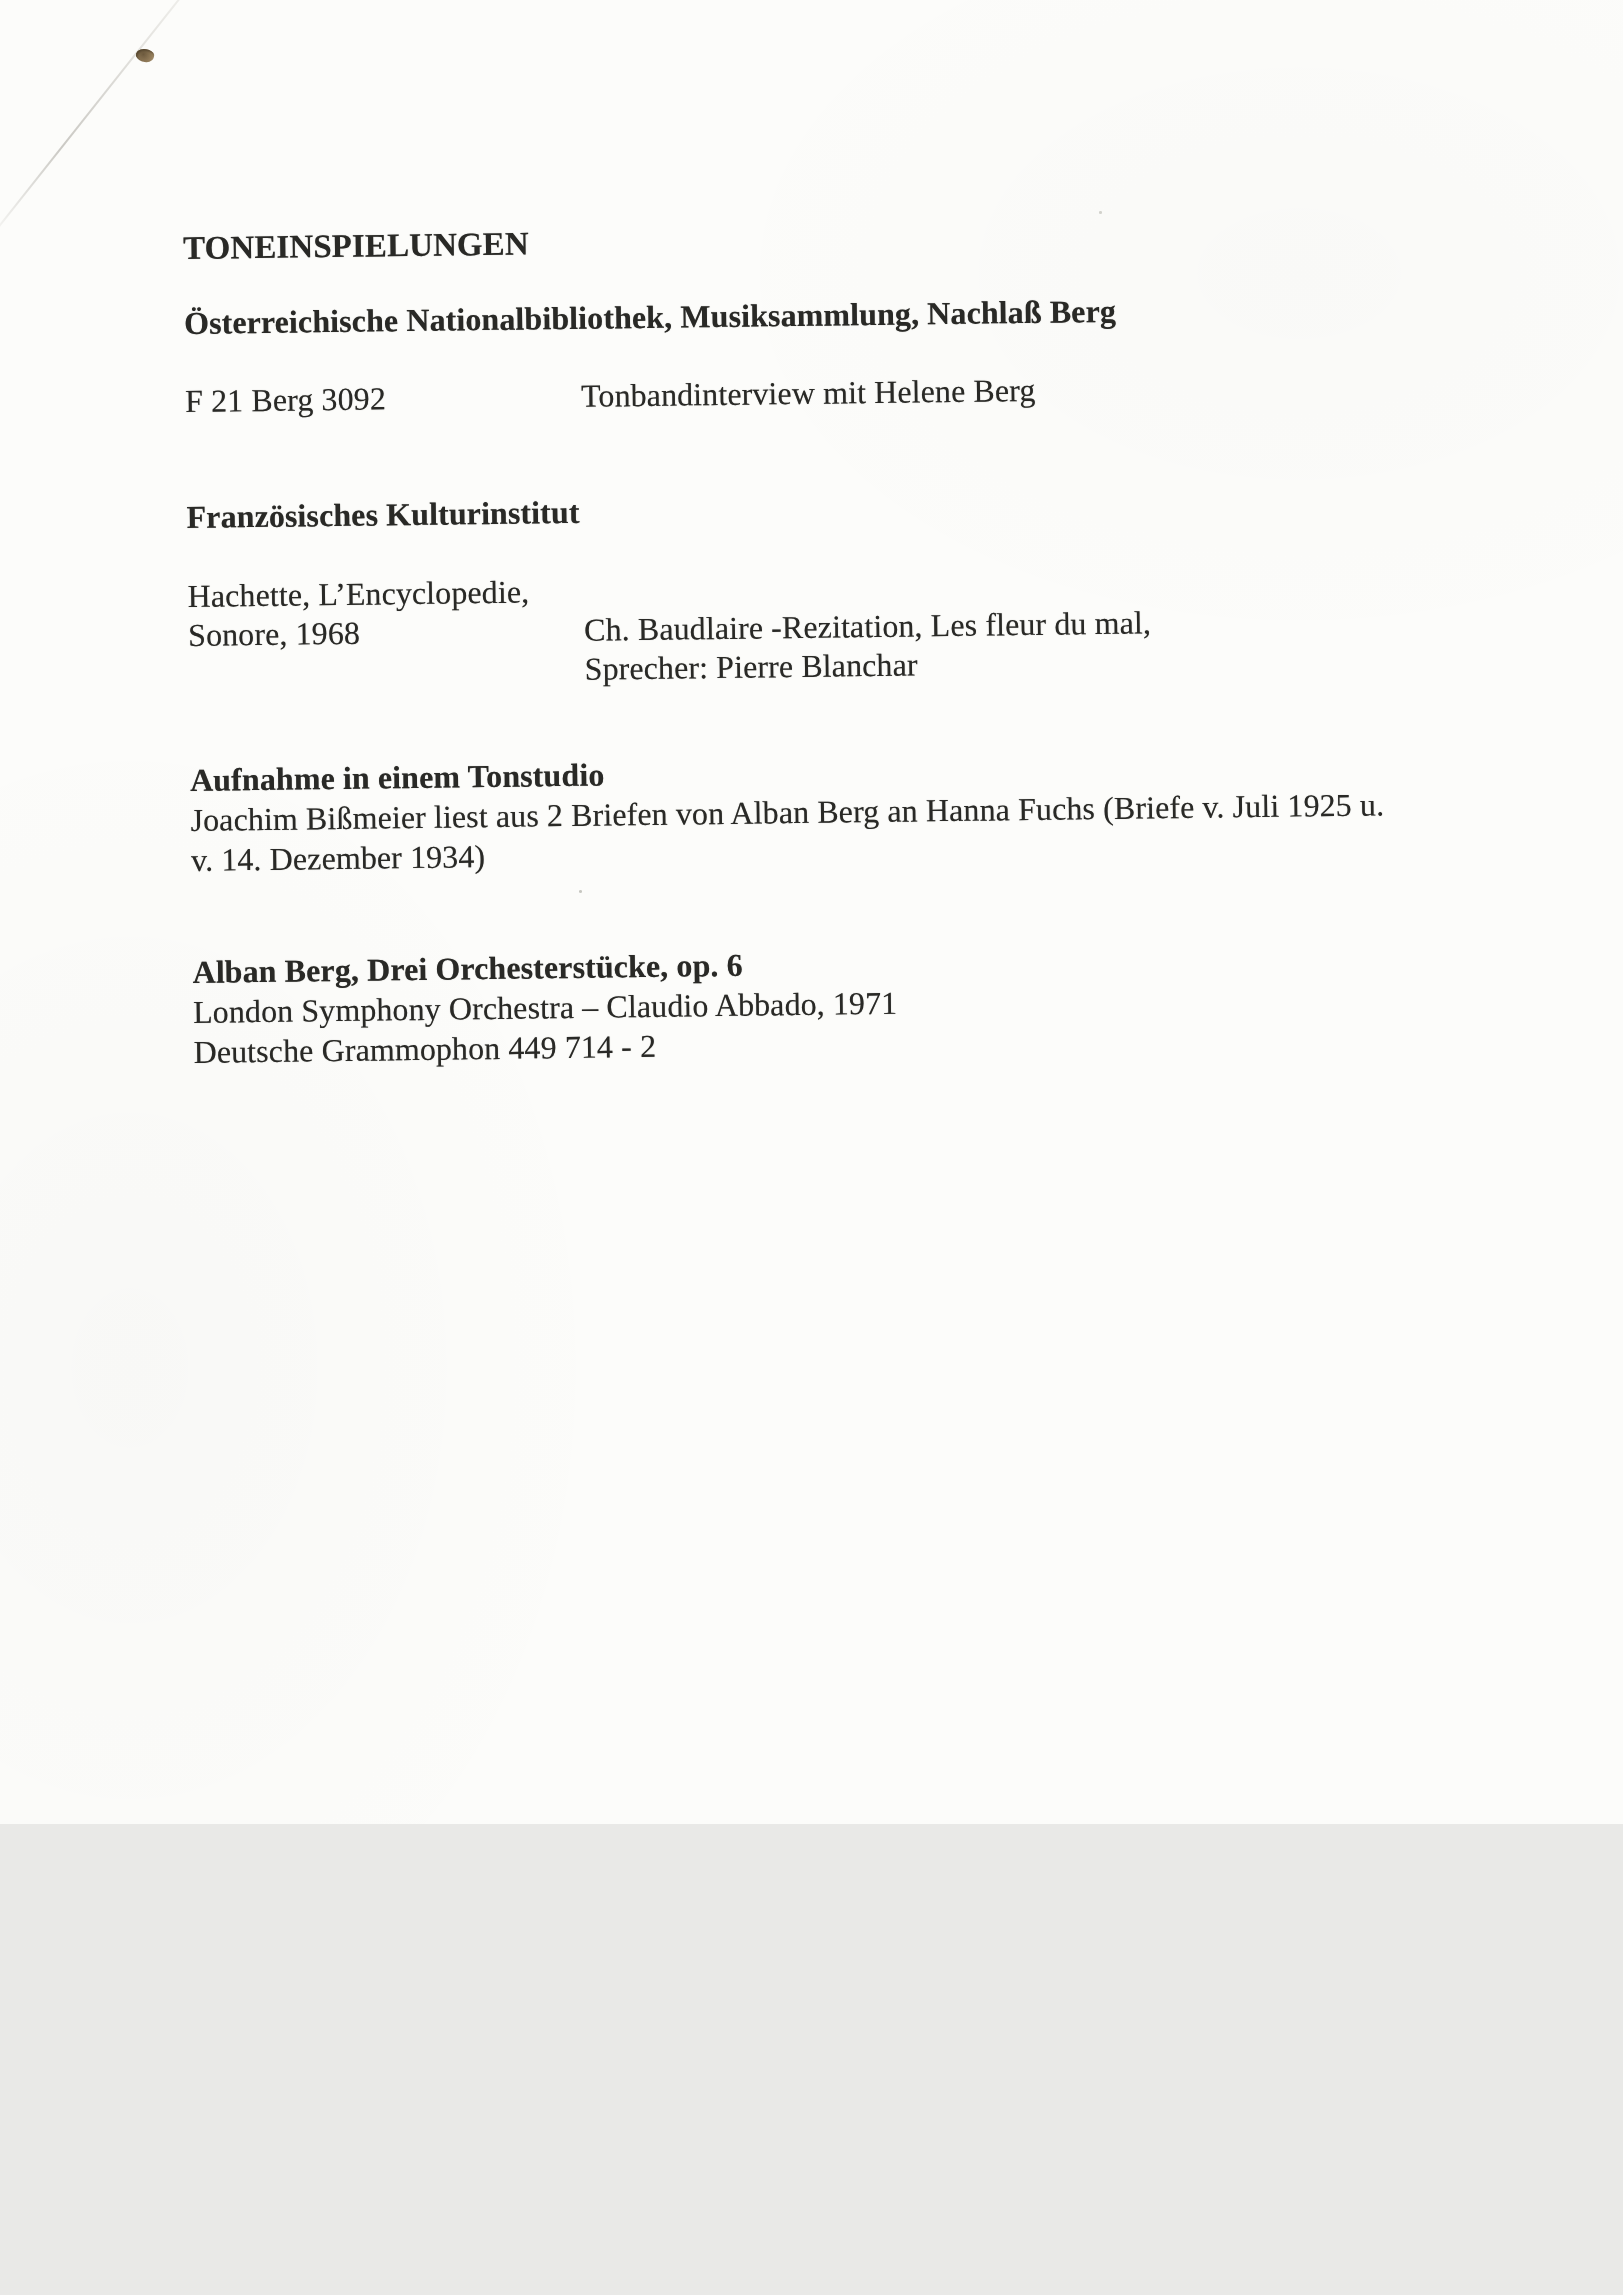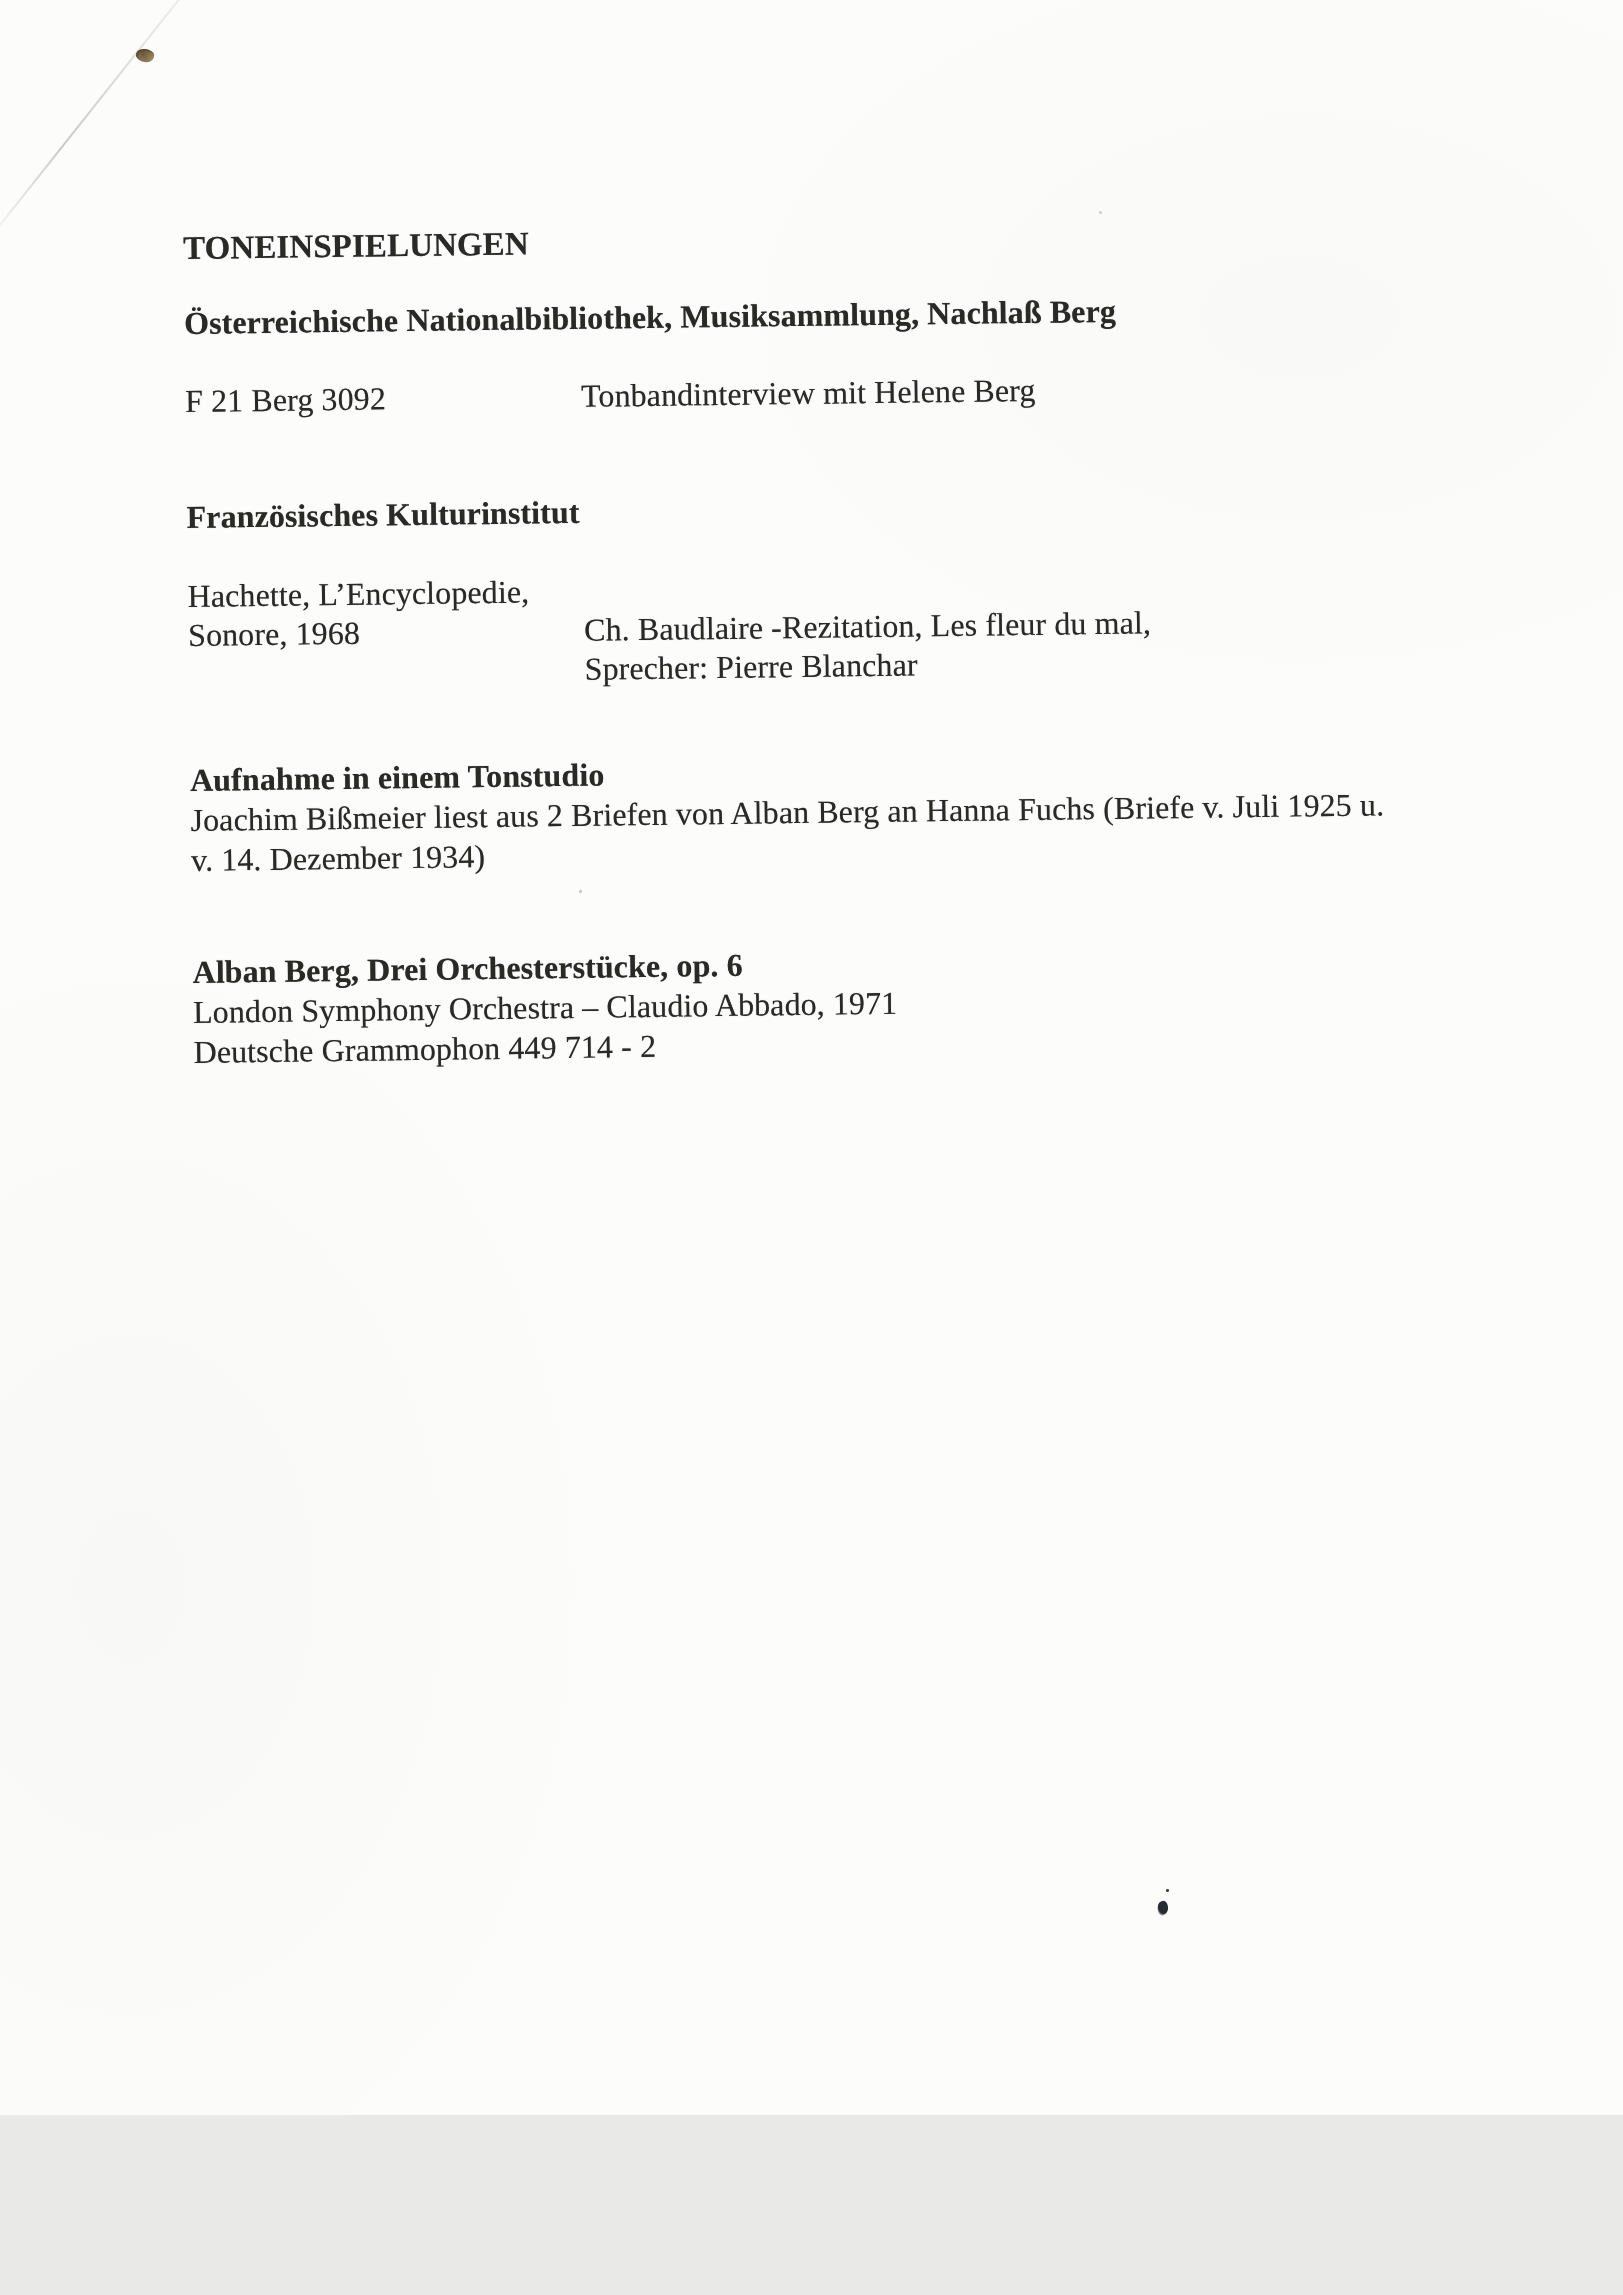"TONEINSPIELUNGEN" .page { height: 2115px -> 1824px }
